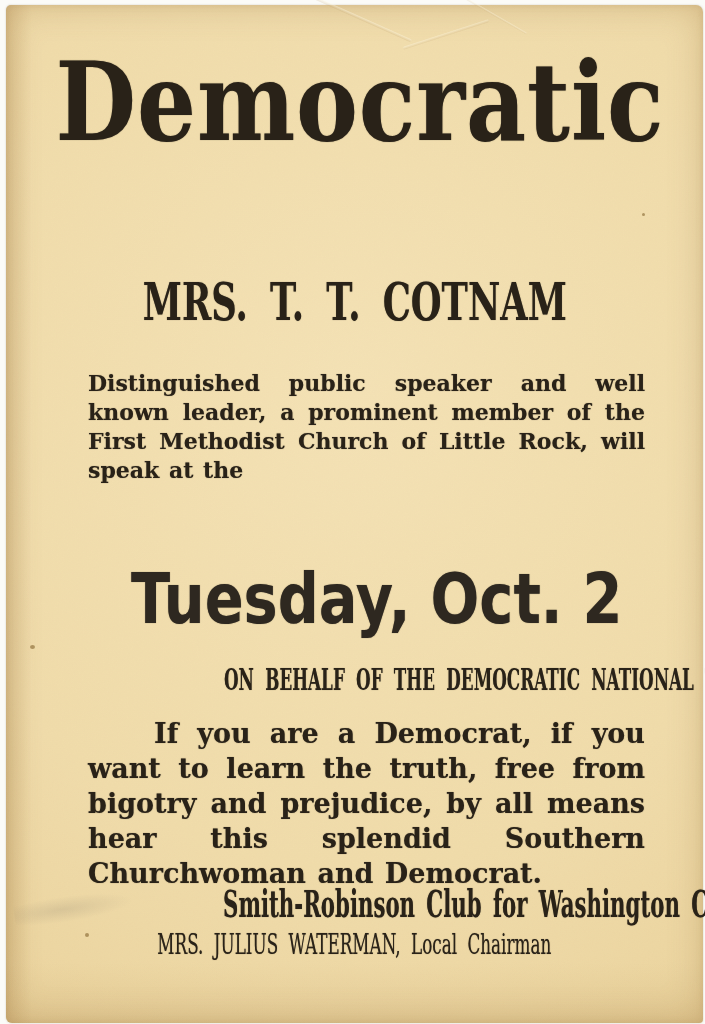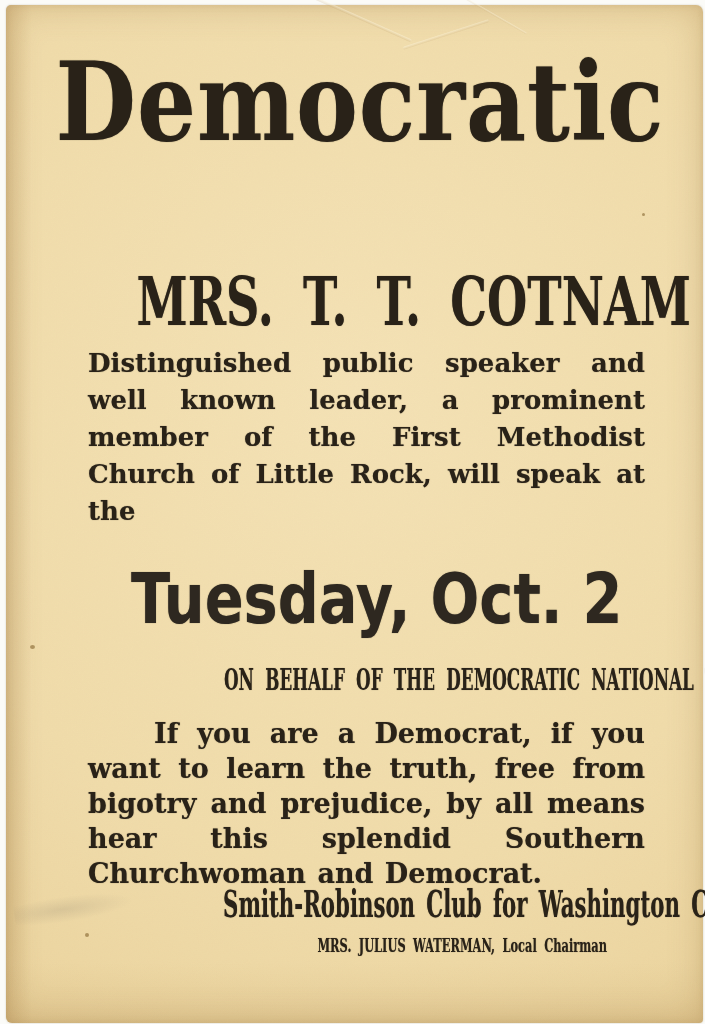"MRS. T. T. COTNAM" .speaker { font-size: 68px -> 52px }
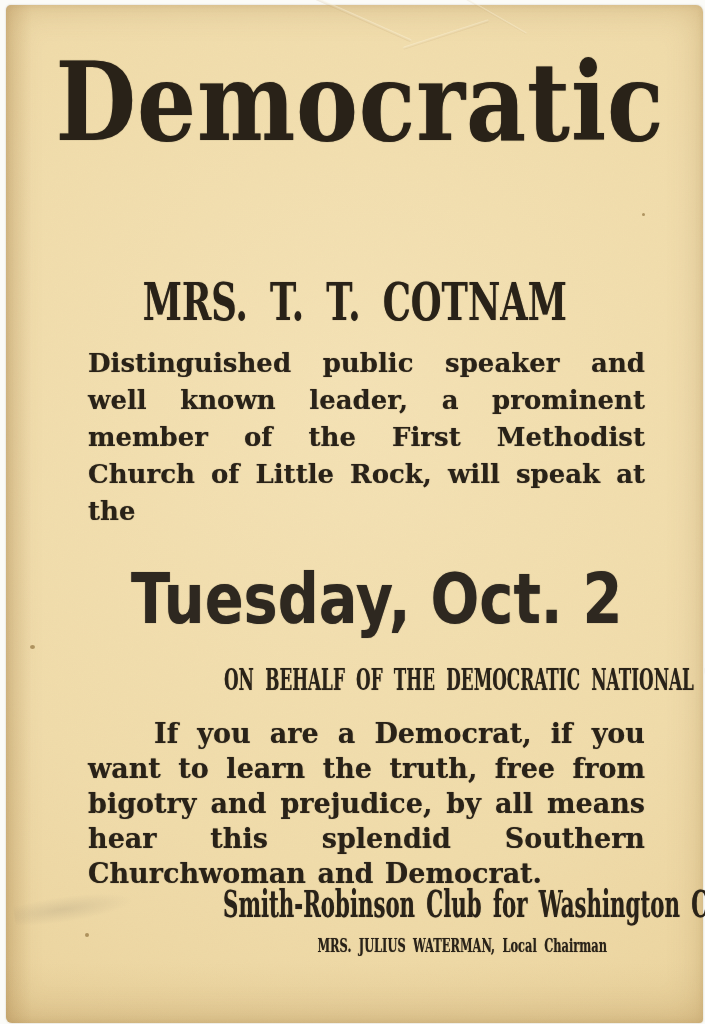"Distinguished public speaker and well" .intro { font-size: 26px -> 22px; line-height: 37px -> 29px; top: 340px -> 364px }
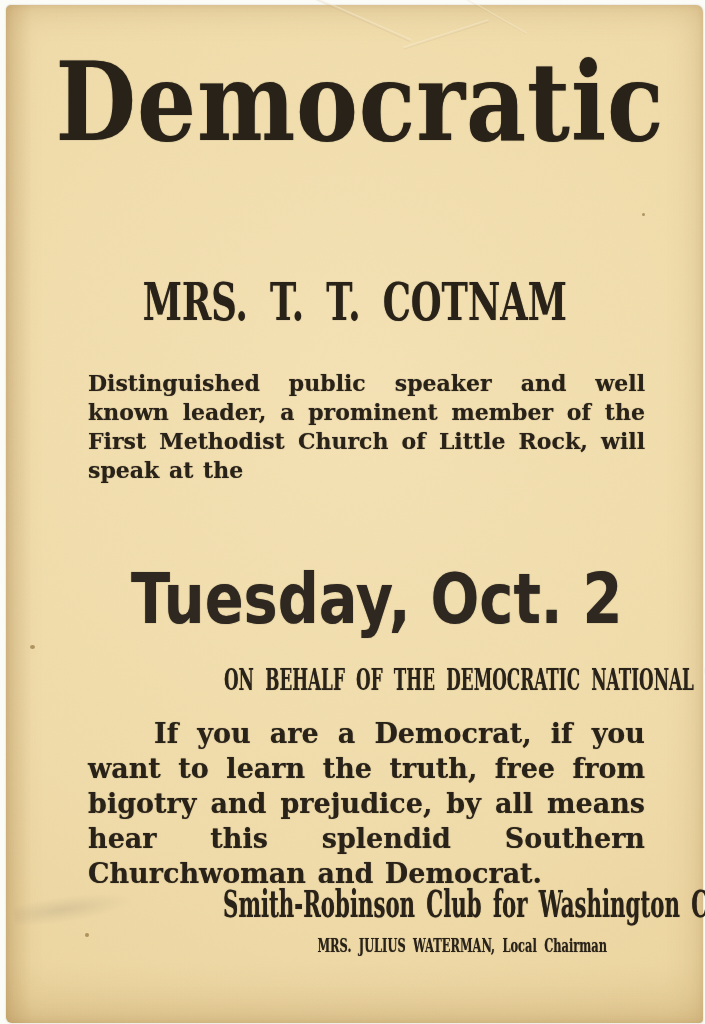"MRS. JULIUS WATERMAN, Local Chairman" .chairman { font-size: 19px -> 28px; font-weight: bold -> normal; text-align: right -> none }
